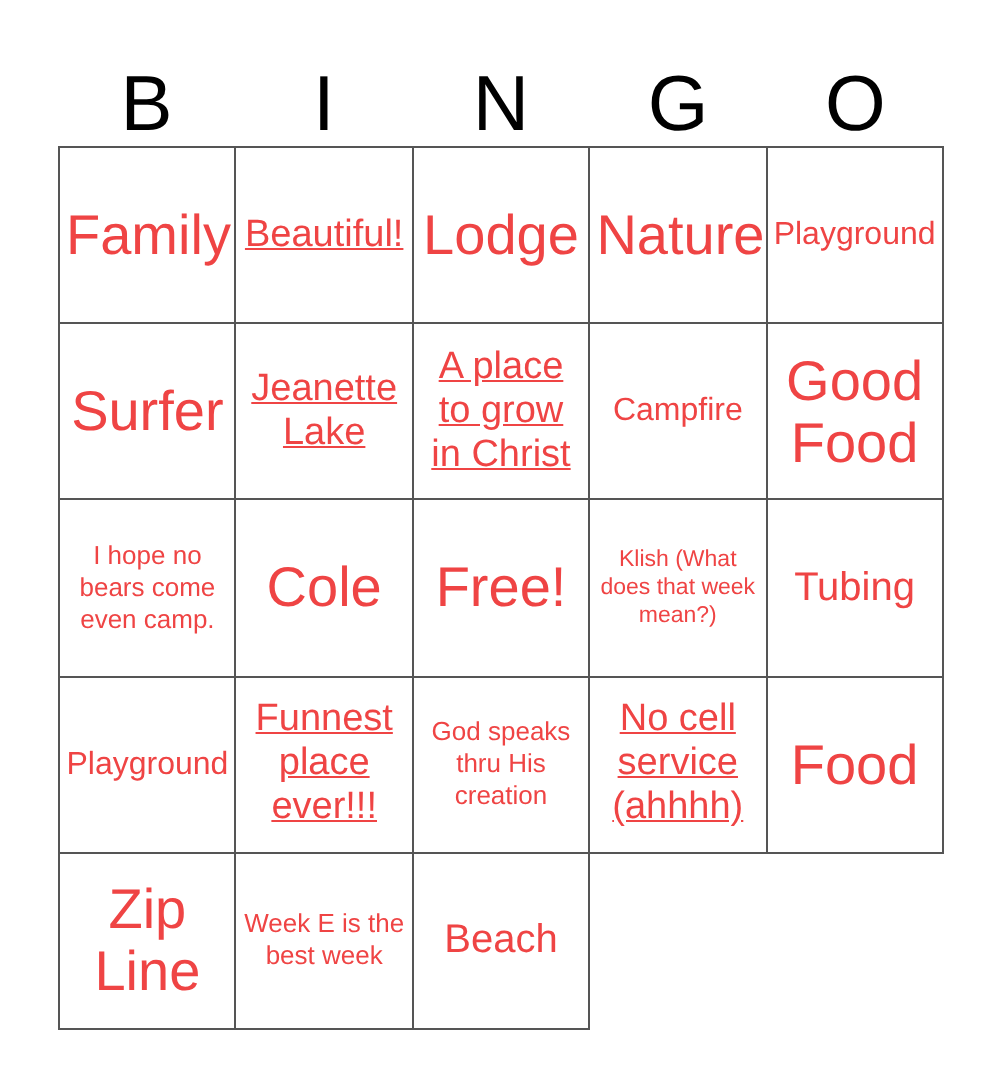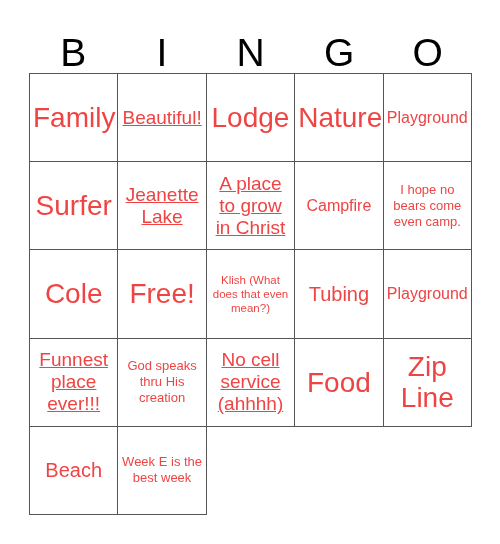"Good Food" div.cell { html: none -> <div> <span>Good Food</span> </div> }
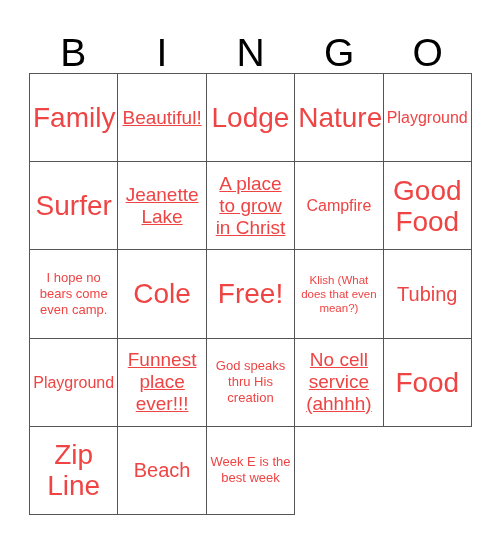"Klish (What does that even" span.fs-xxs { text: even -> week }
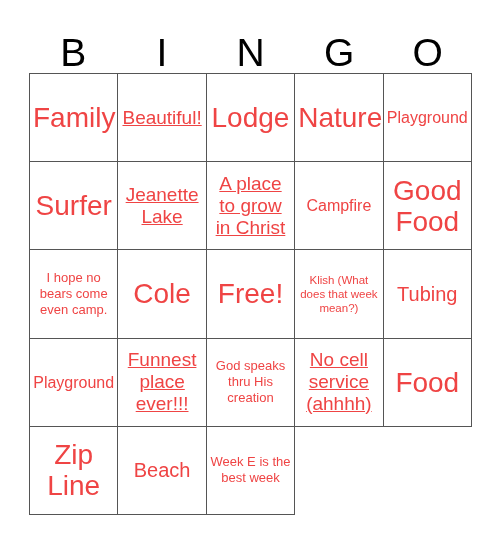"Beach" div.cell { order: before "Week E is the best" -> after "Week E is the best" }
